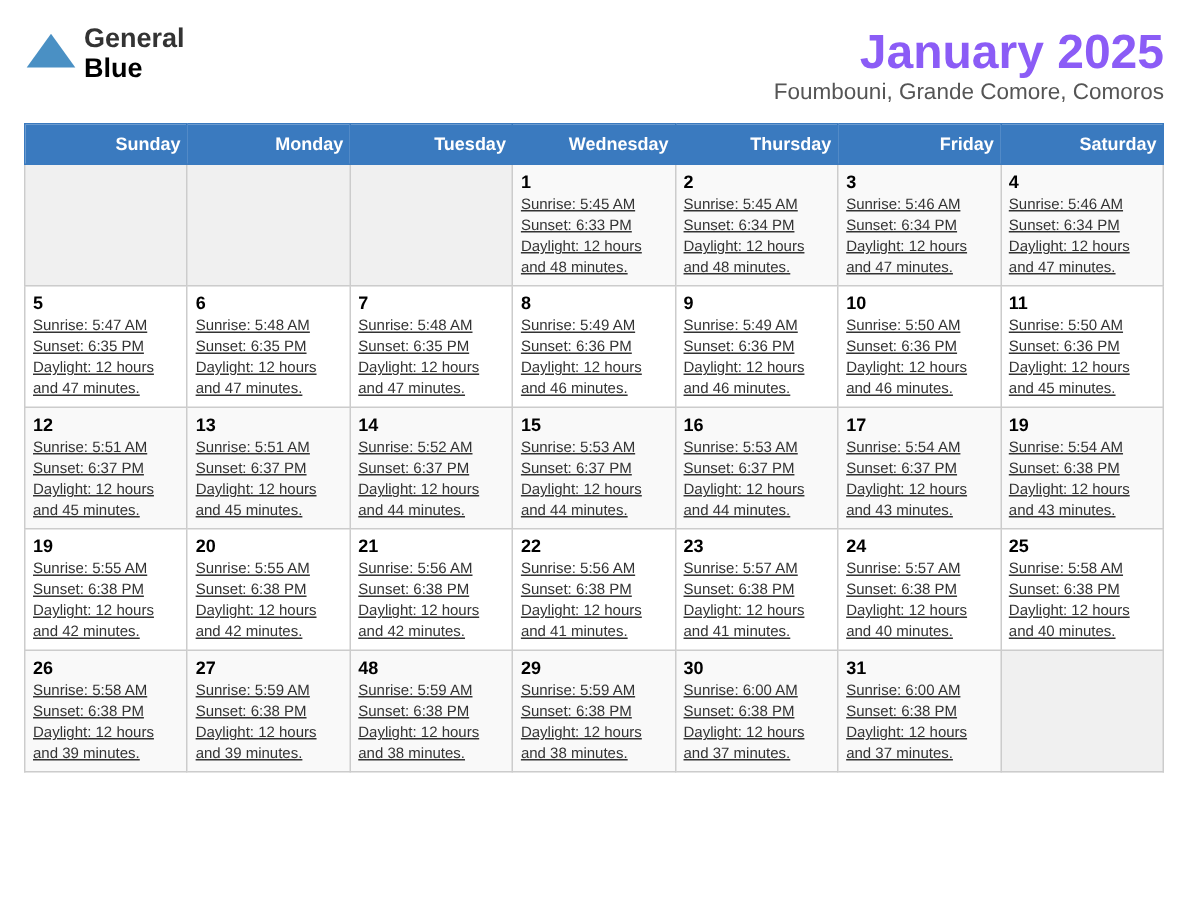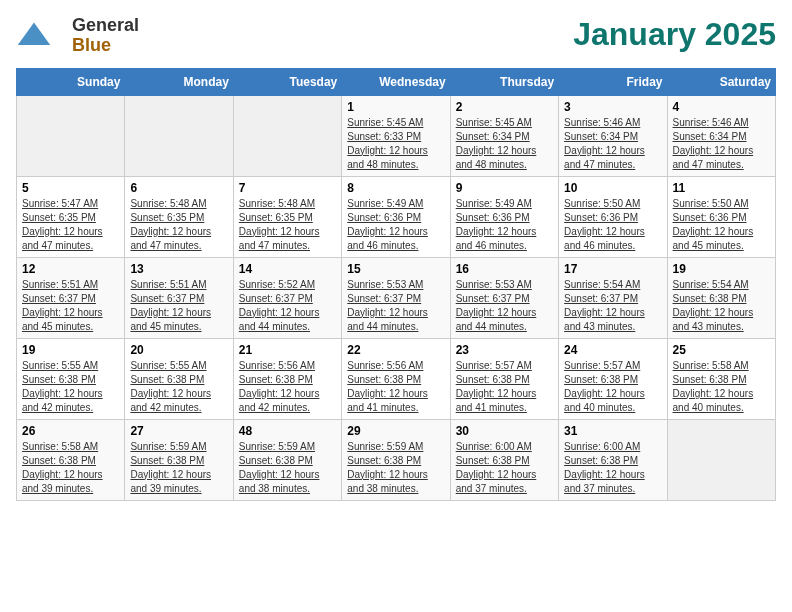"General" .logo { gap: 20px -> 4px }
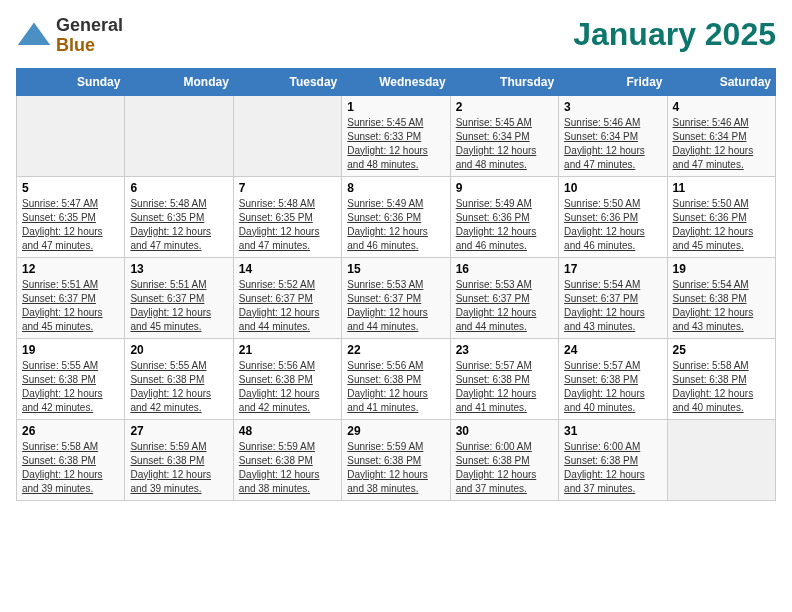"Blue" .logo-blue { color: #a16207 -> #000000 }
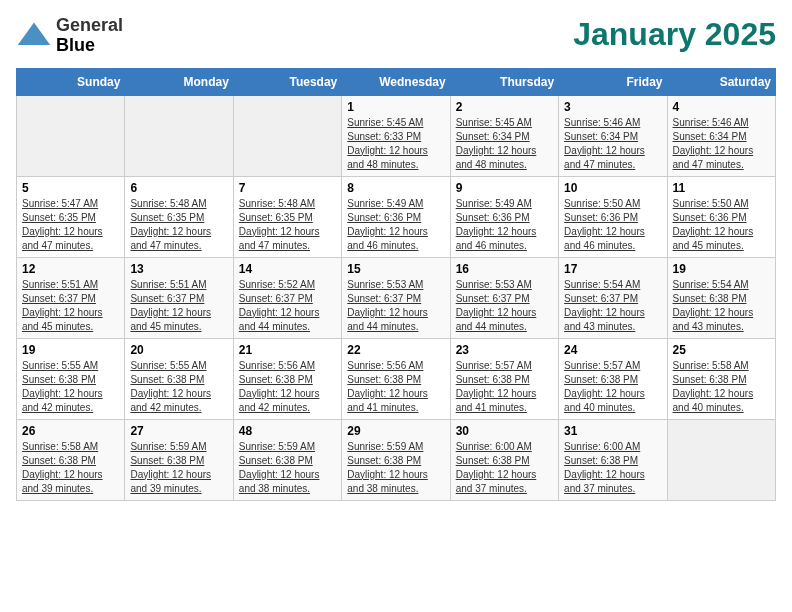"January 2025" .month-title { color: #0f766e -> #8b5cf6 }
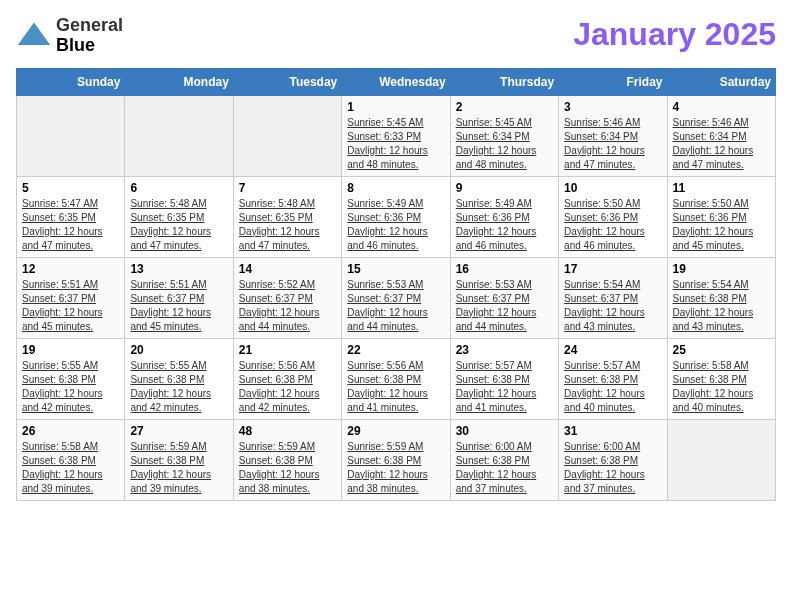"Foumbouni, Grande Comore, Comoros" div.location-title { html: none -> <div>Foumbouni, Grande Comore, Comoros</div> }
